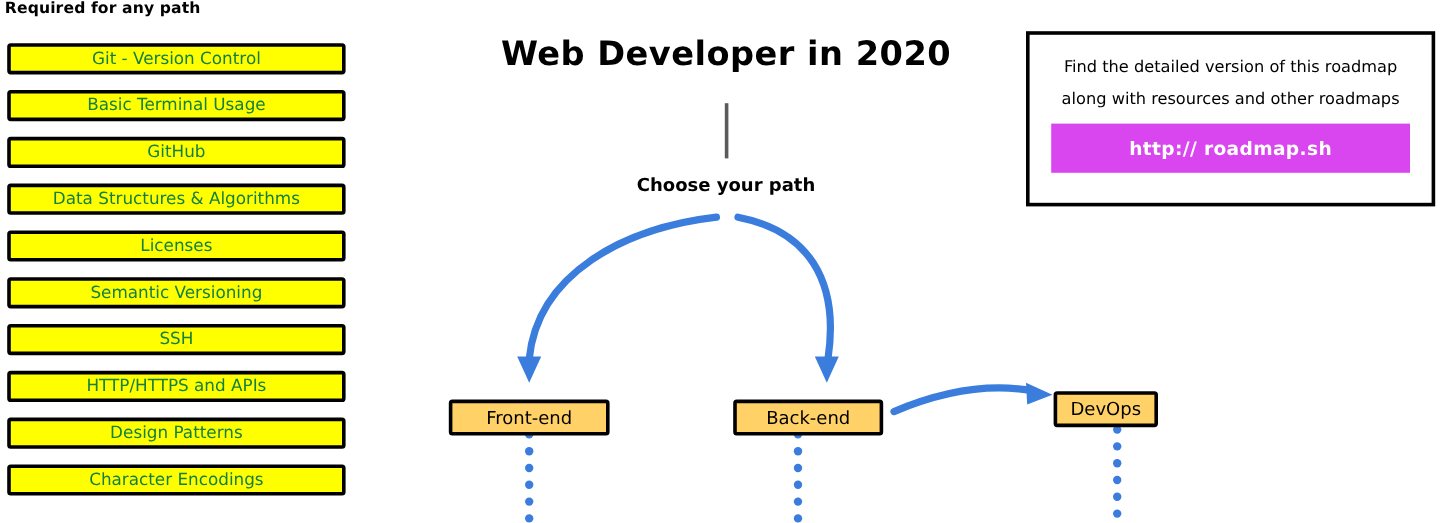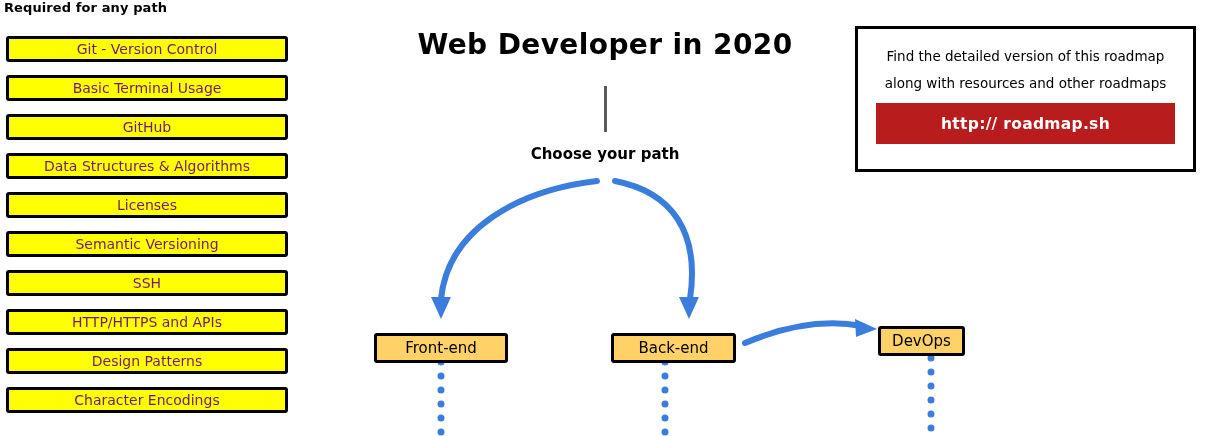"Git - Version Control" .req-box span { color: #701a75 -> #15803d }
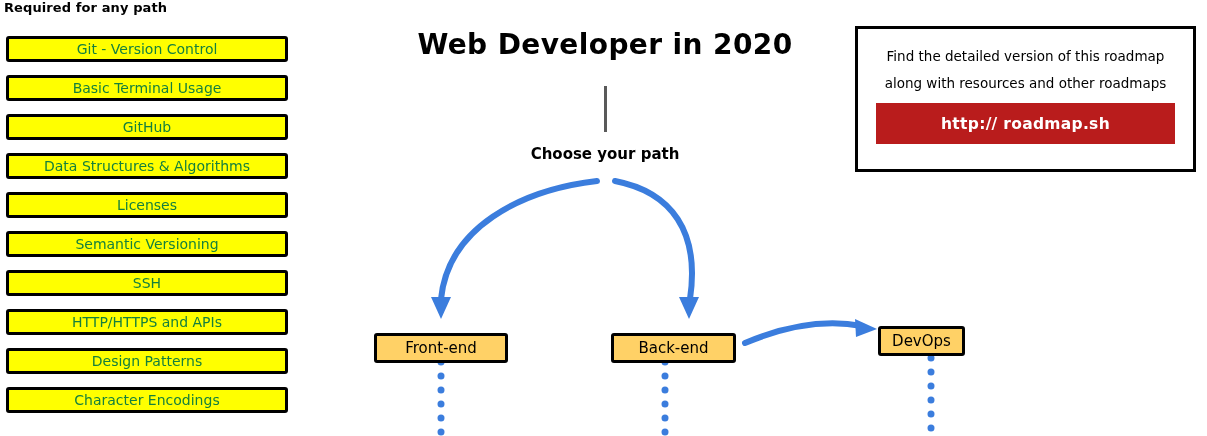"http:// roadmap.sh" #info-link-button { background: #b91c1c -> #d946ef }
